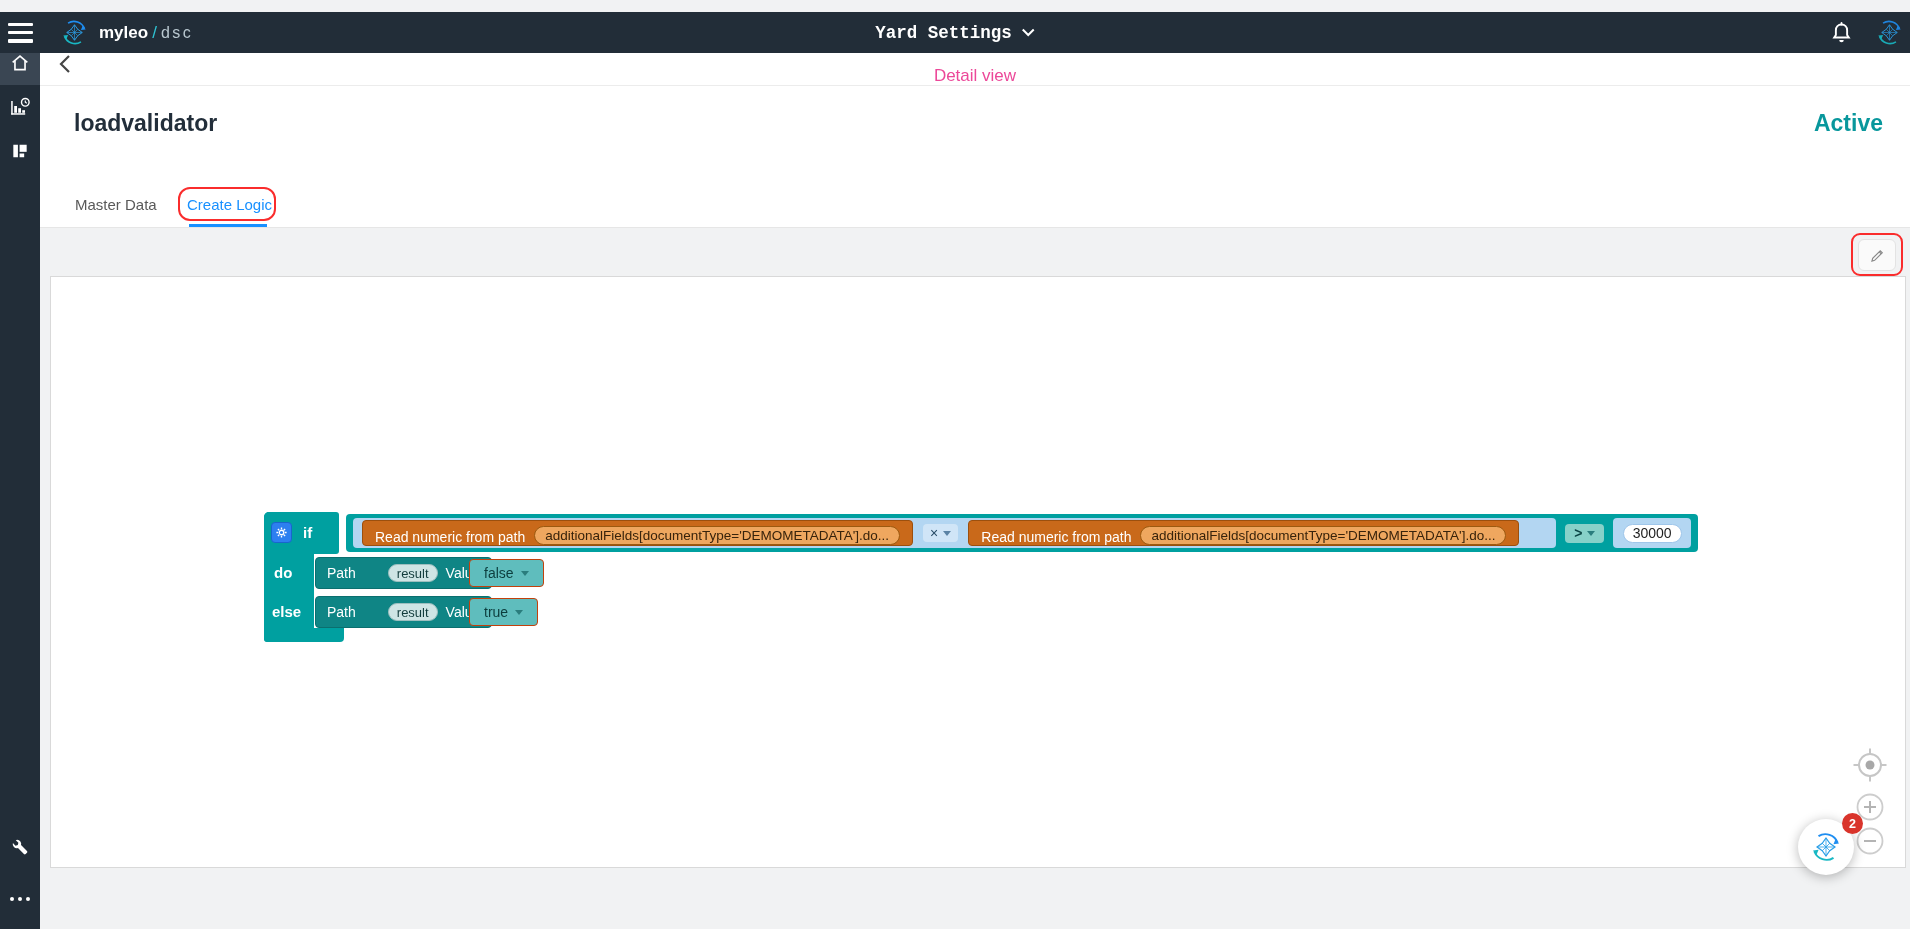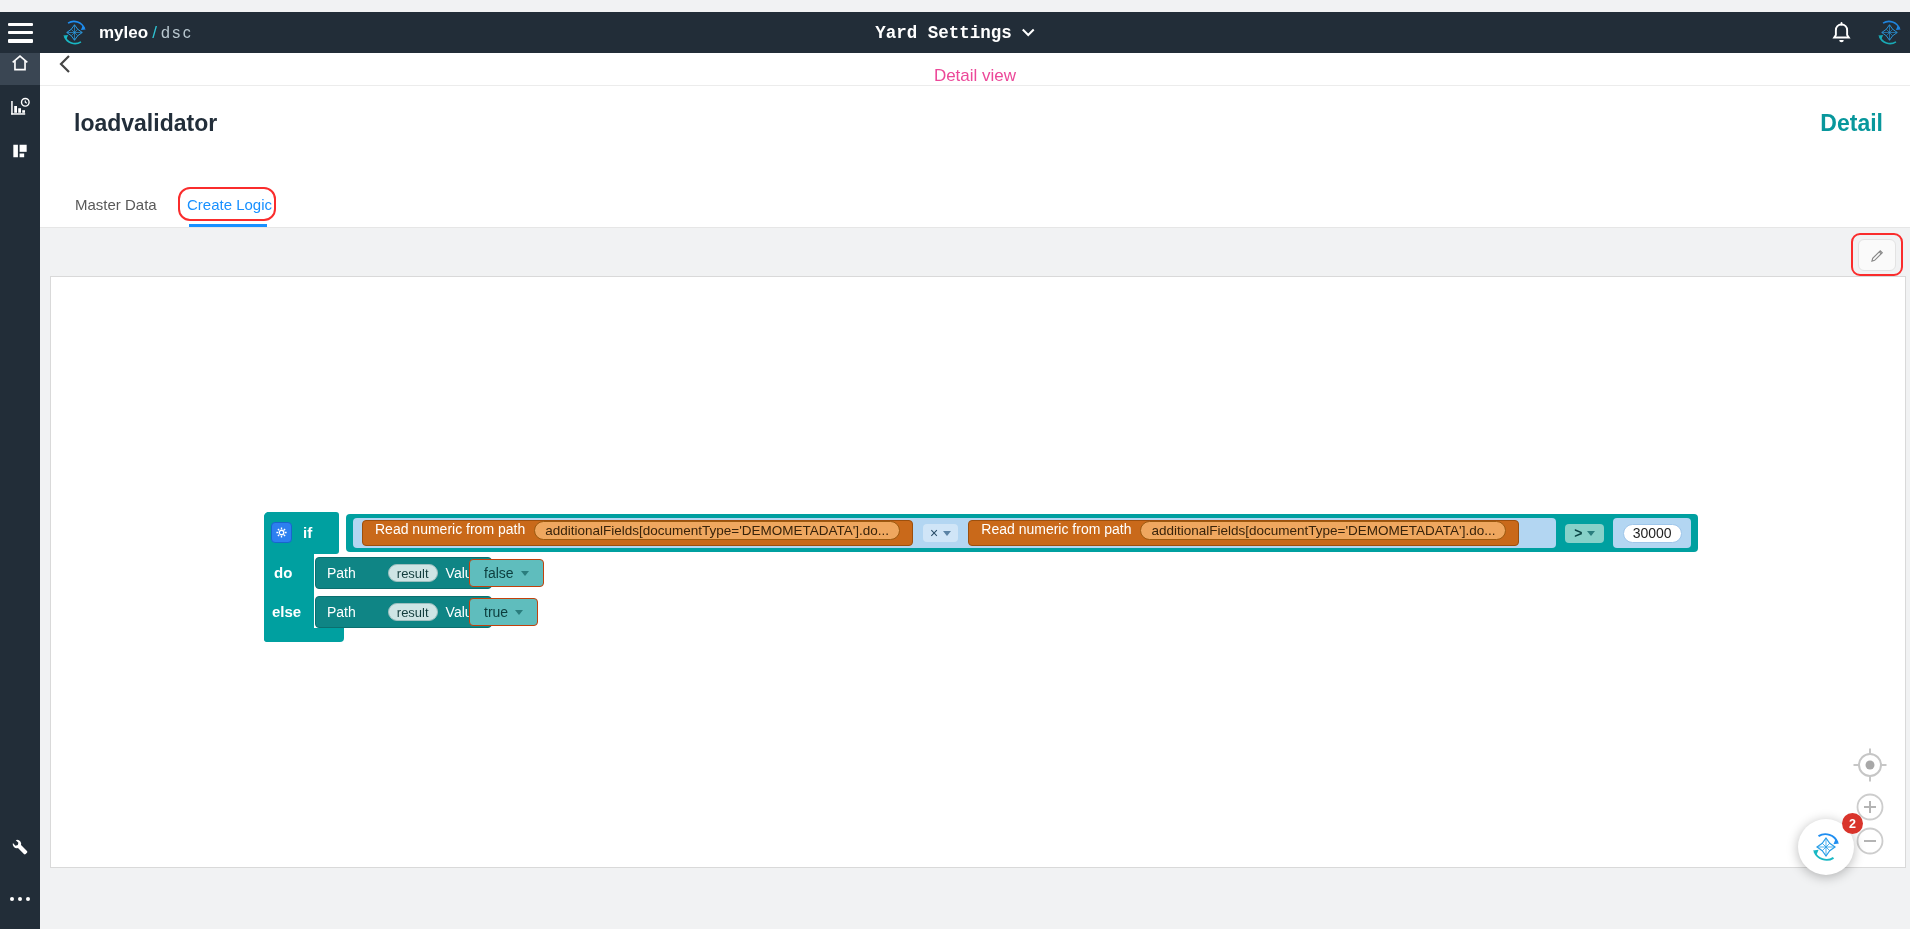"Detail" div.record-status { text: Detail -> Active }
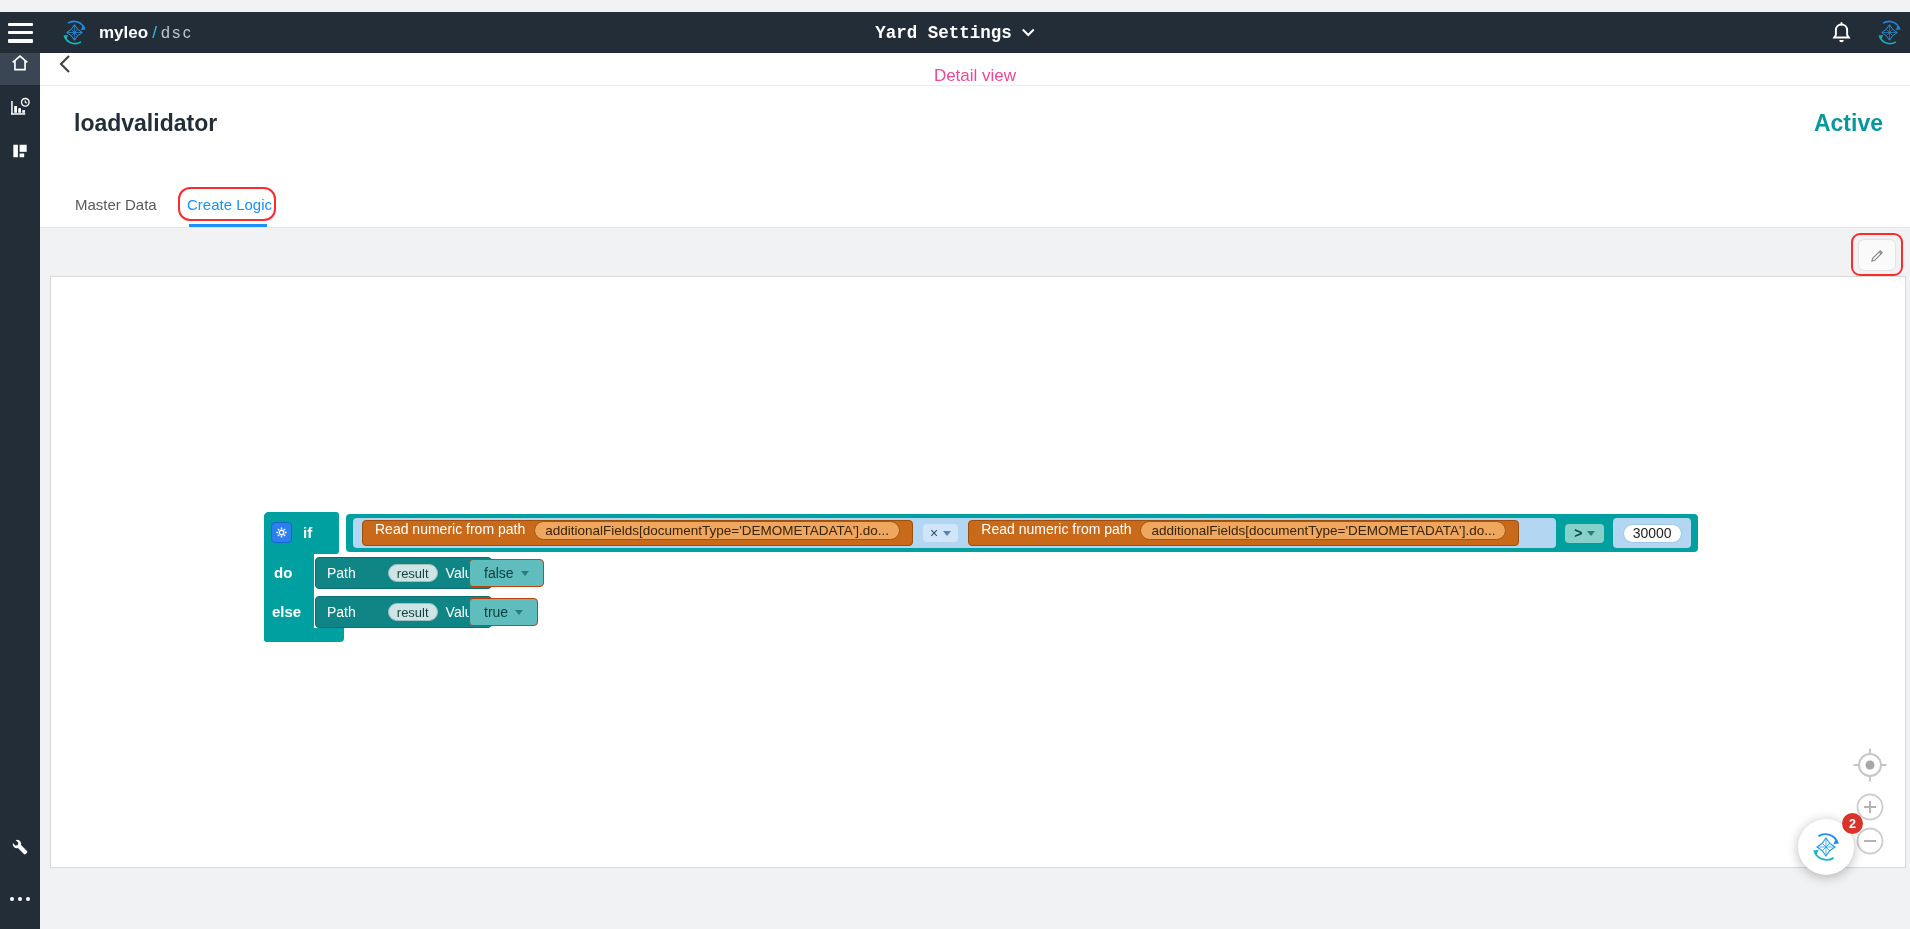"Read numeric from path" .orange-block { align-items: flex-start -> flex-end }
